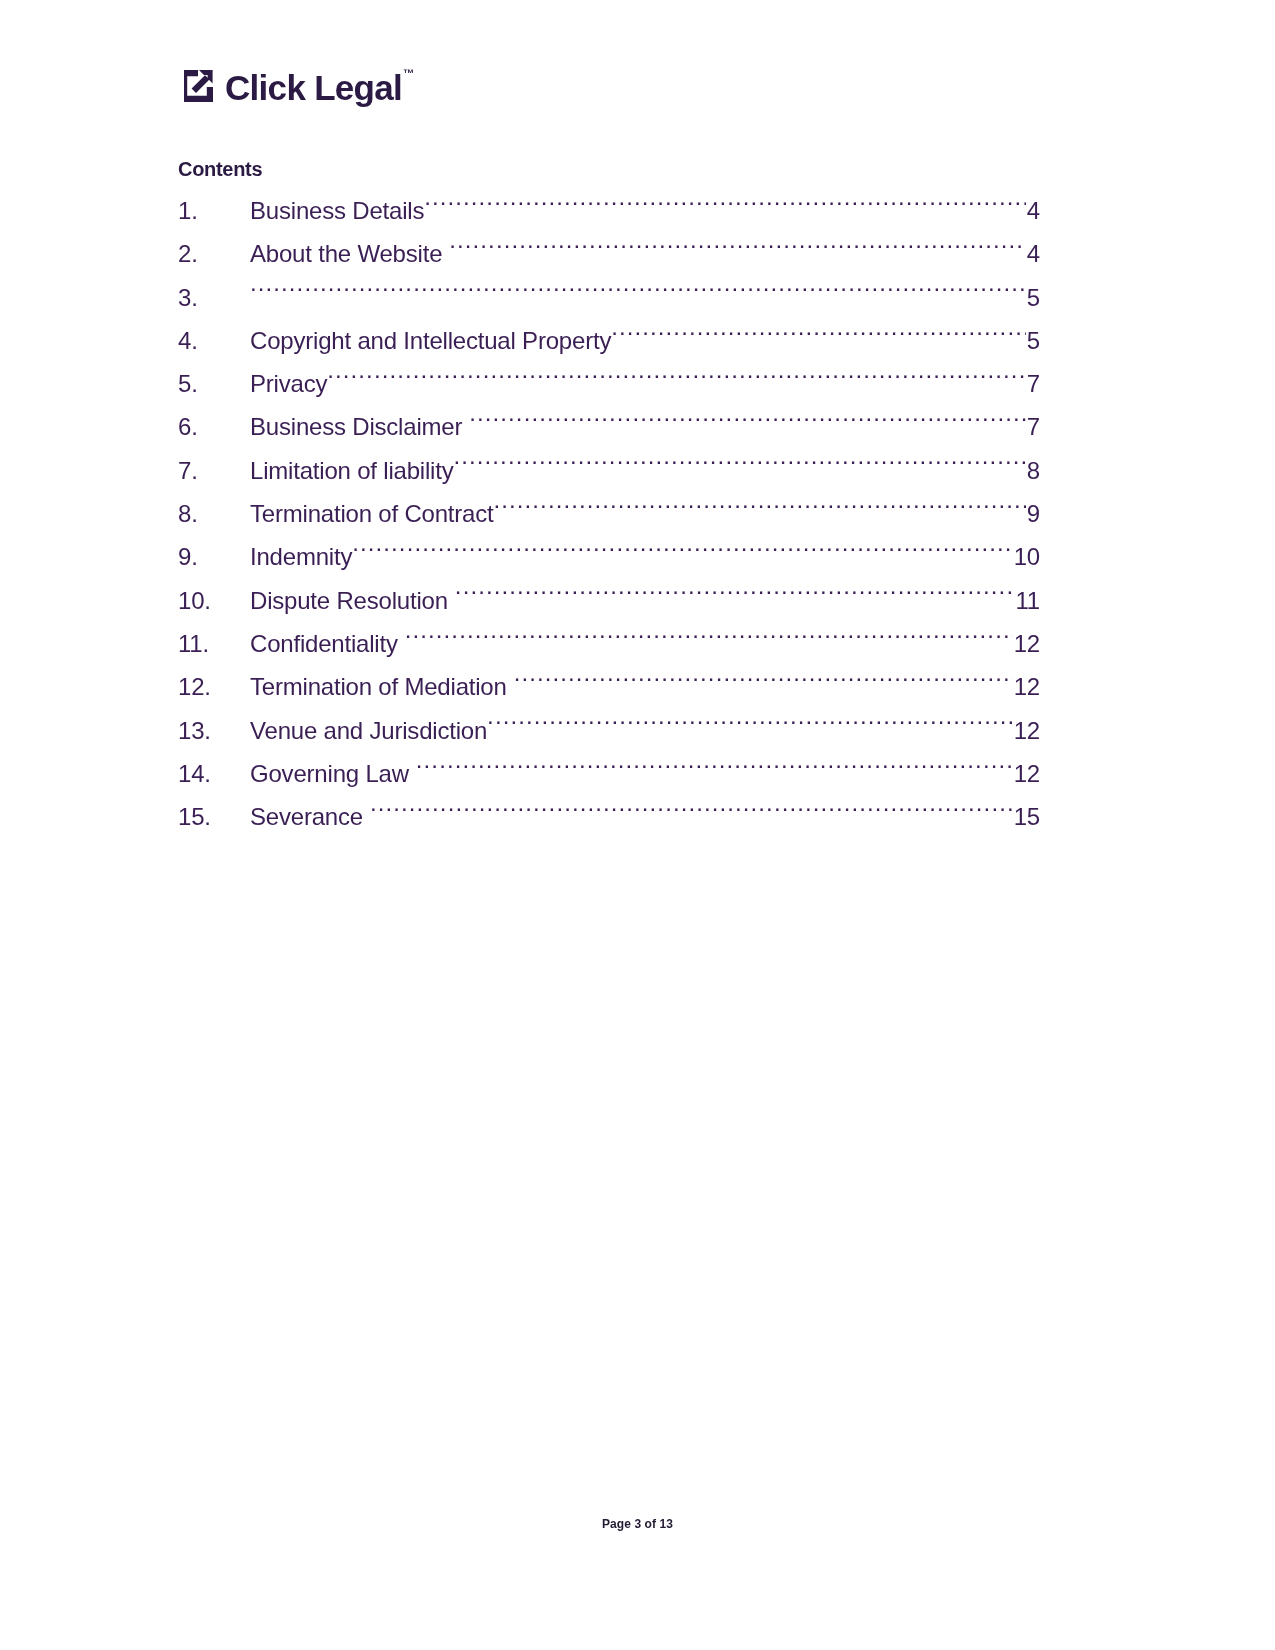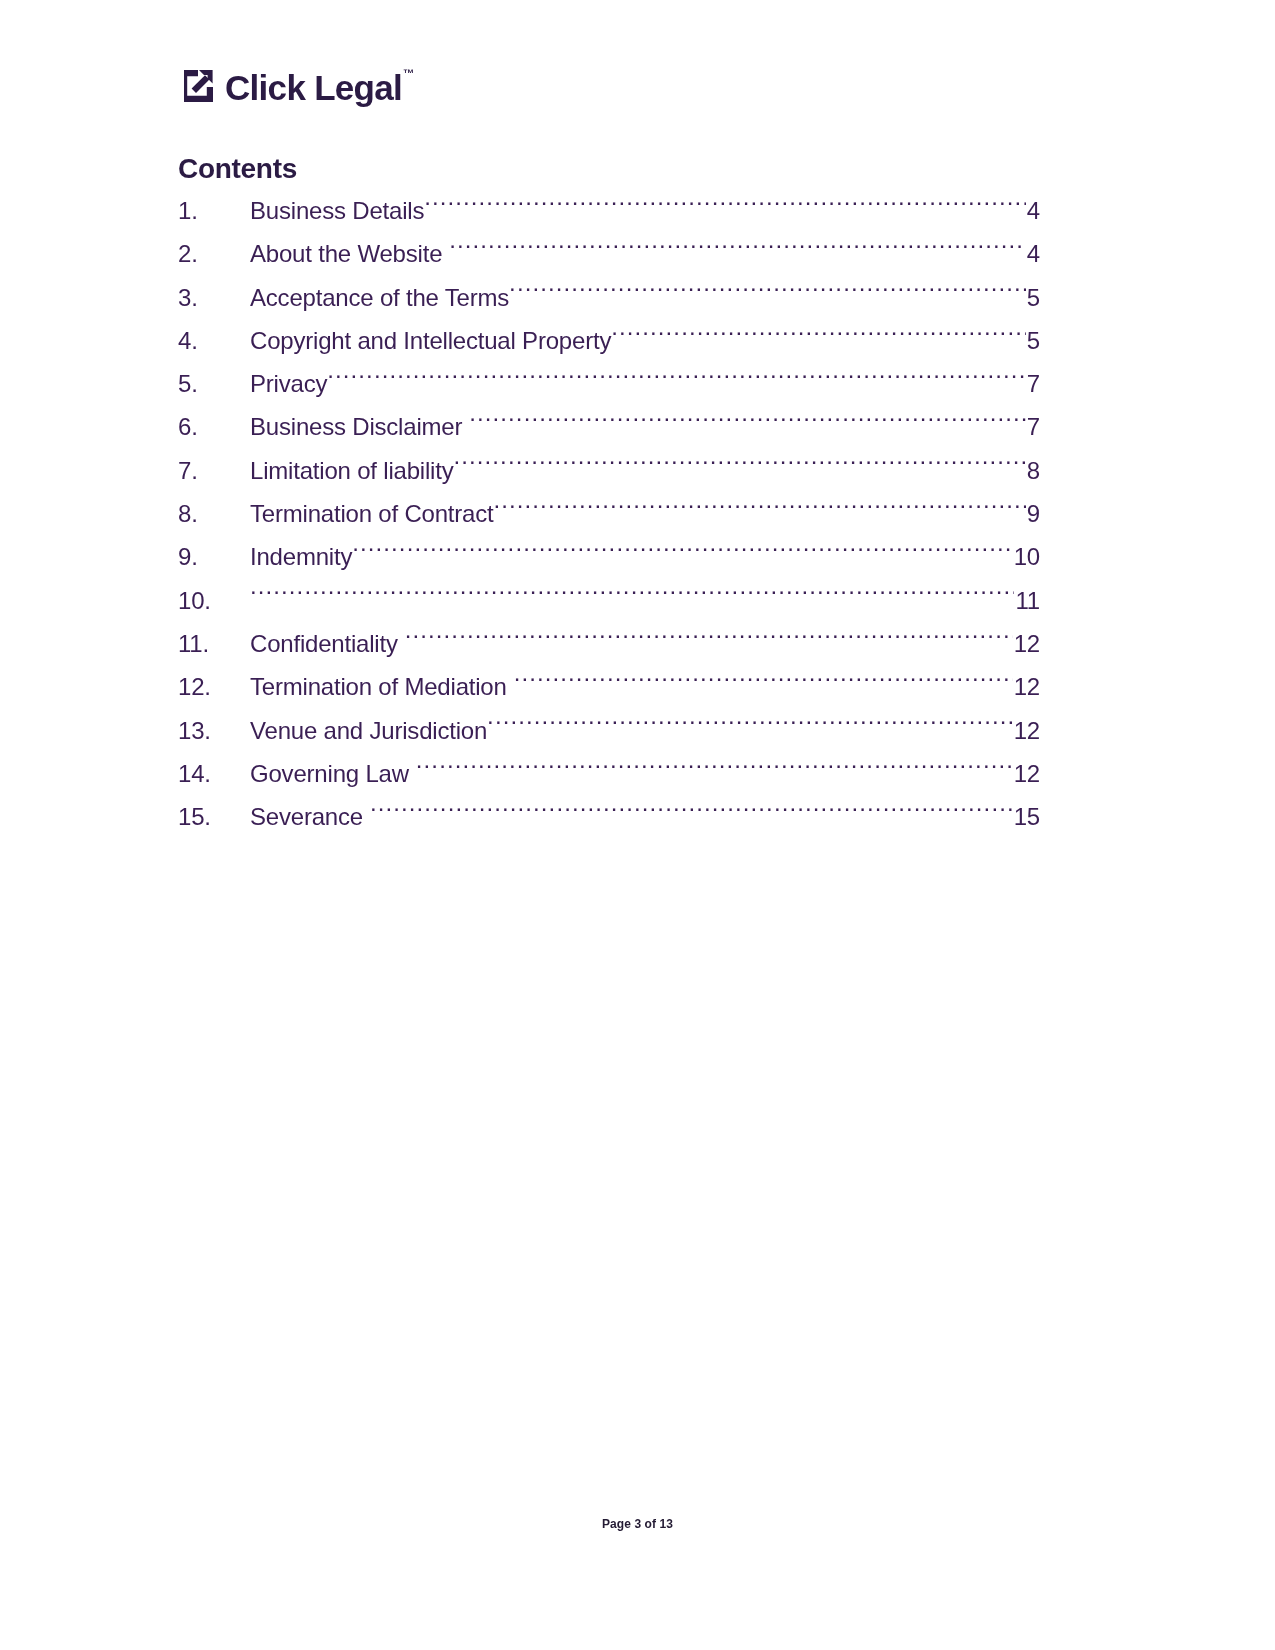"Contents" .contents-title { font-size: 28px -> 20px }
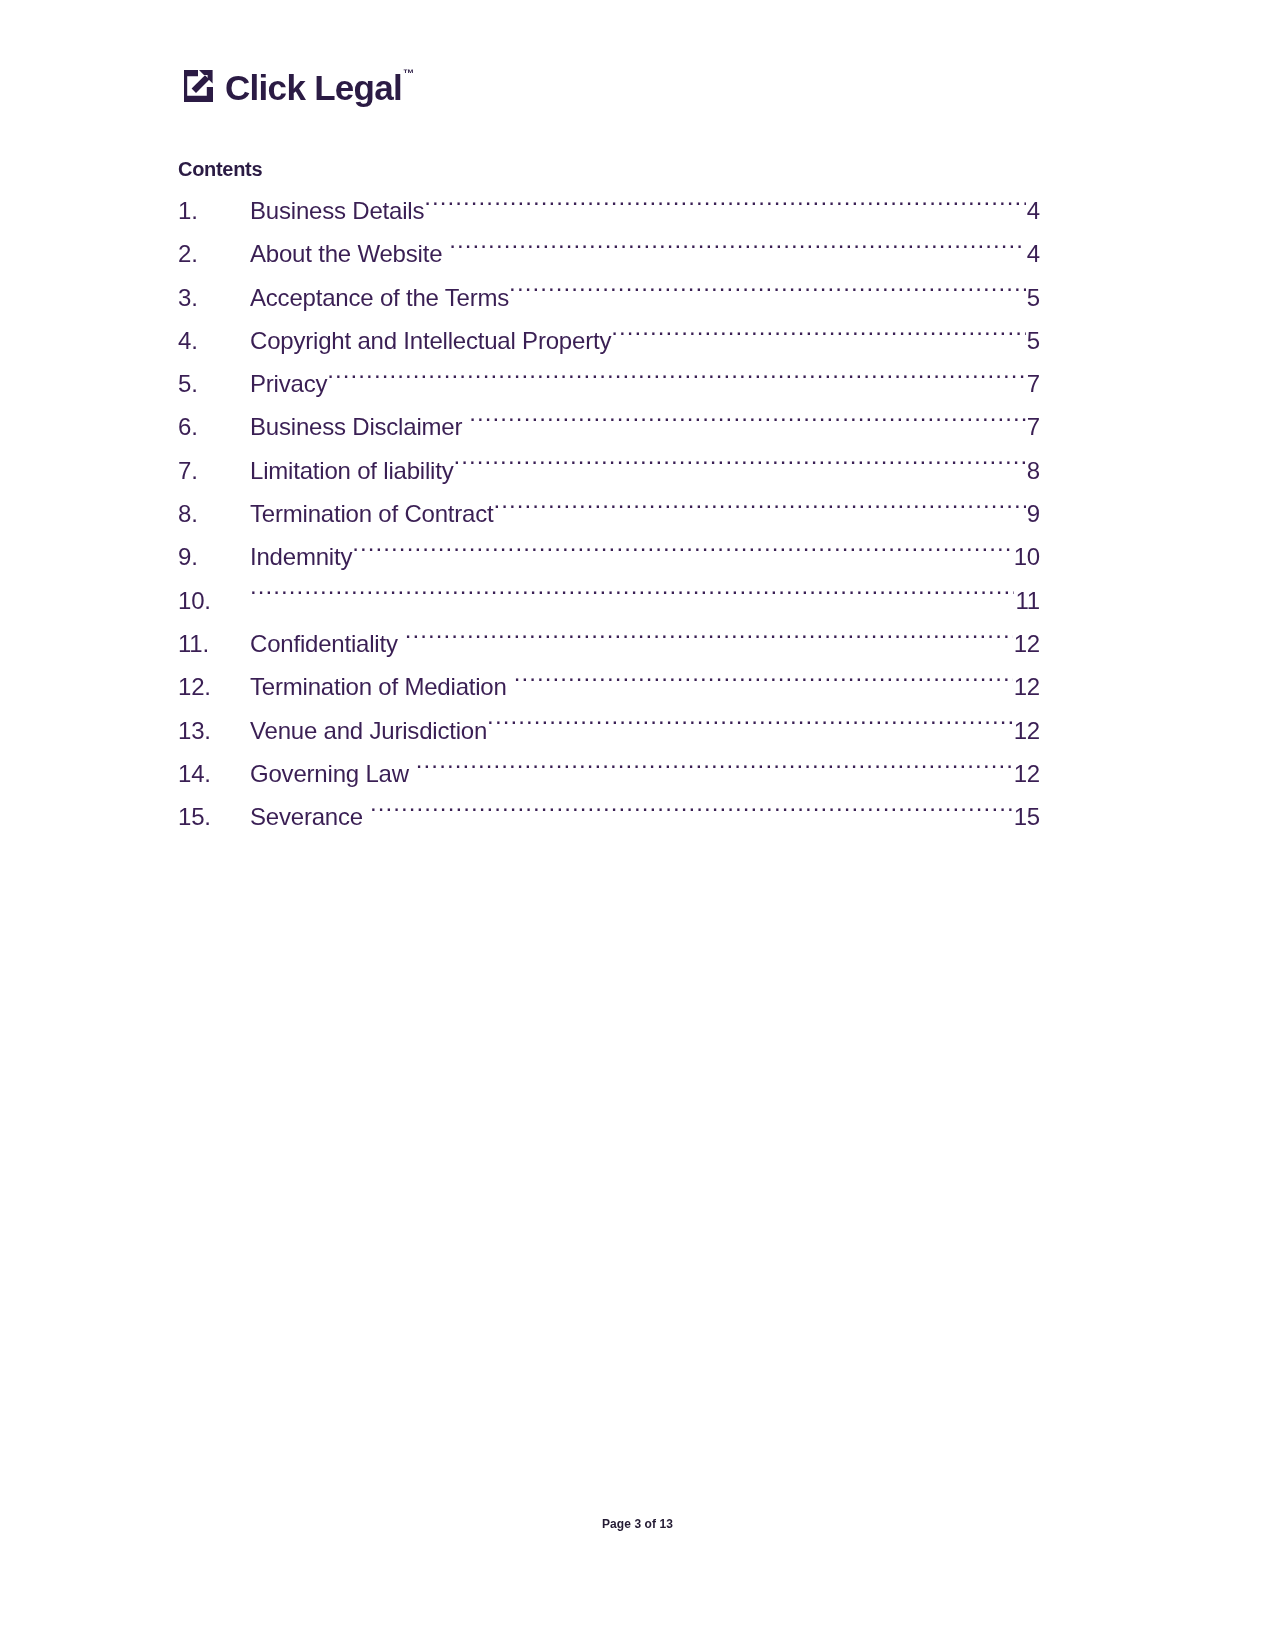"Acceptance of the Terms" span.toc-label { html: <span>Acceptance of the Terms</span> -> none }
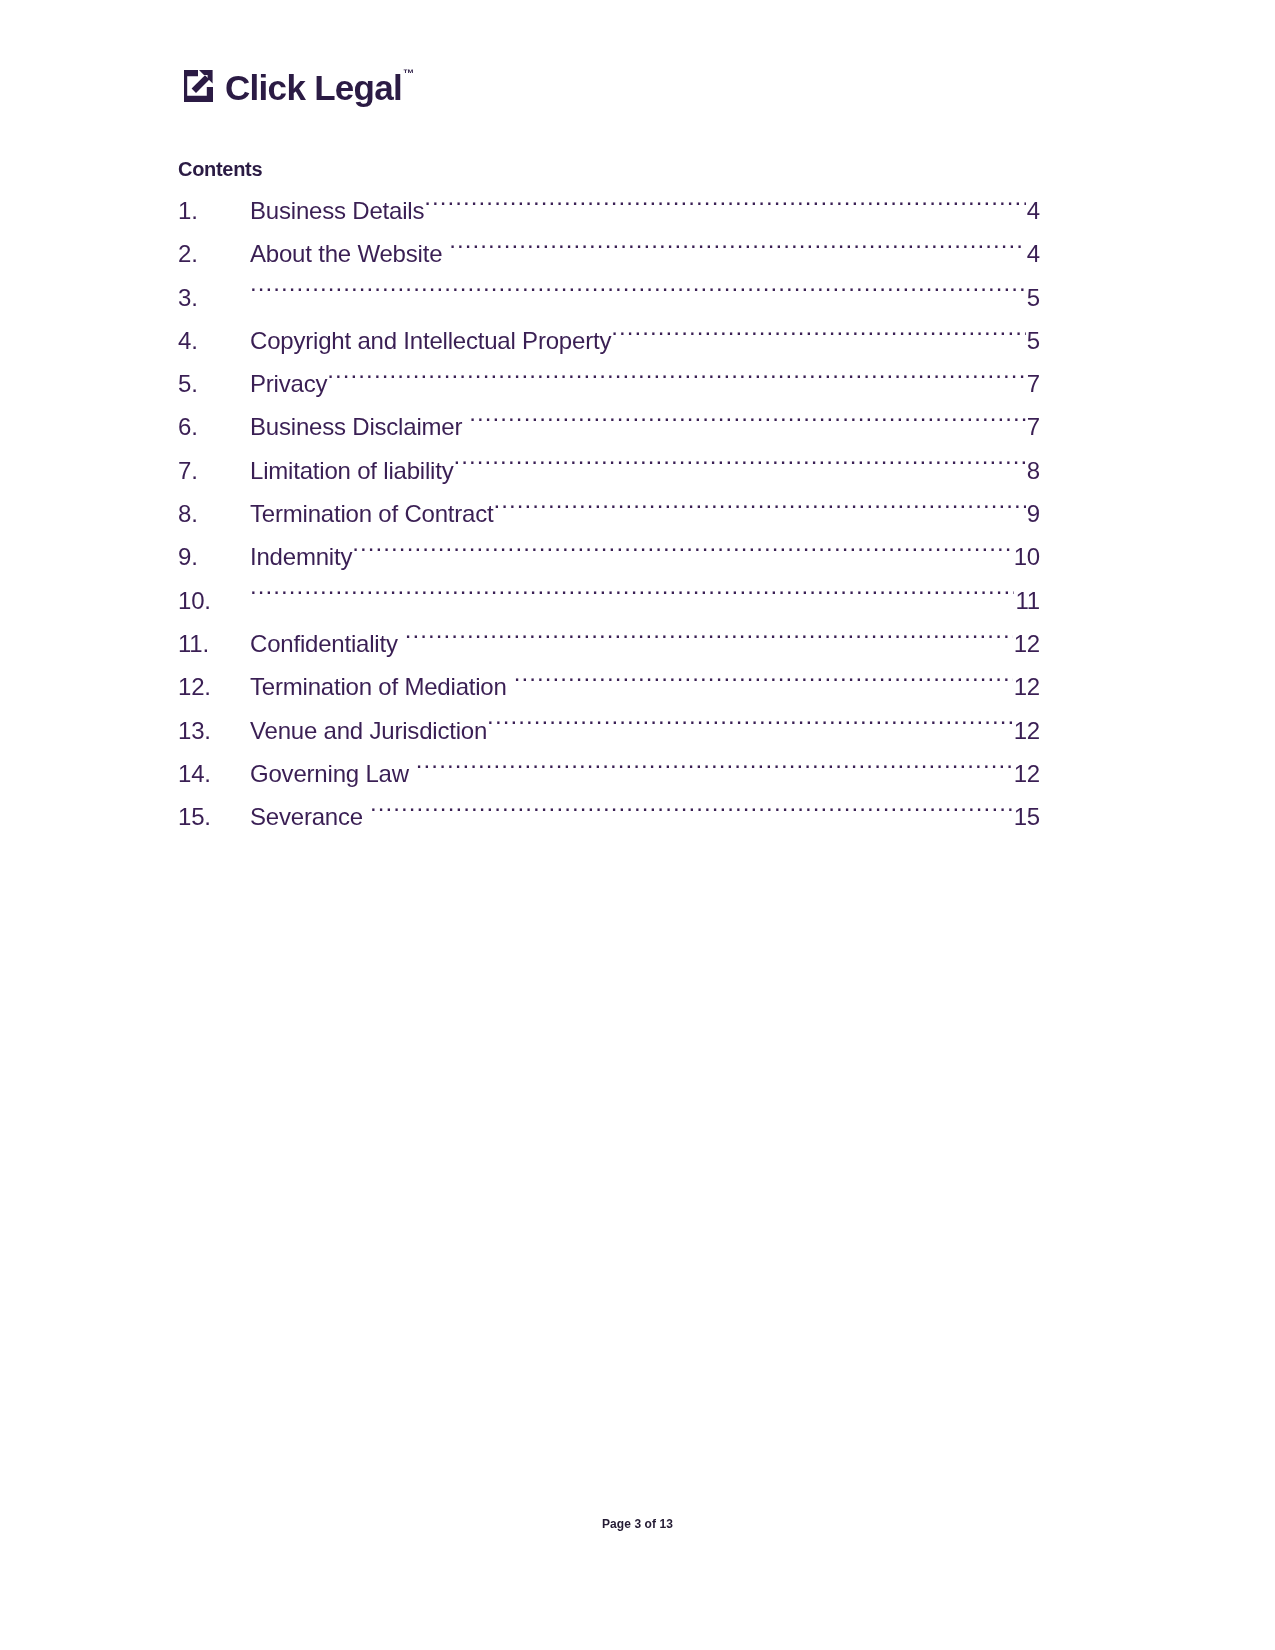"Dispute Resolution" span.toc-label { html: none -> <span>Dispute Resolution</span> }
